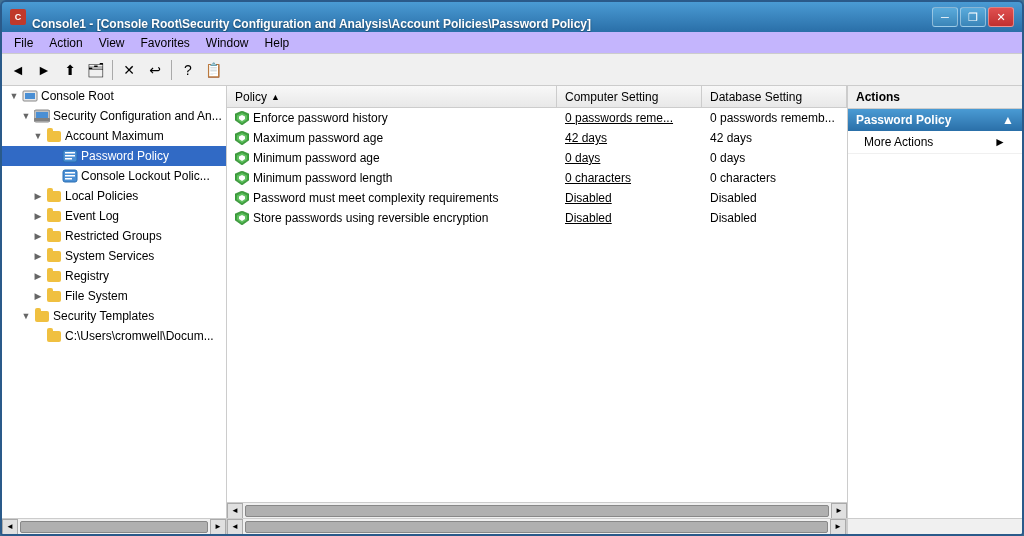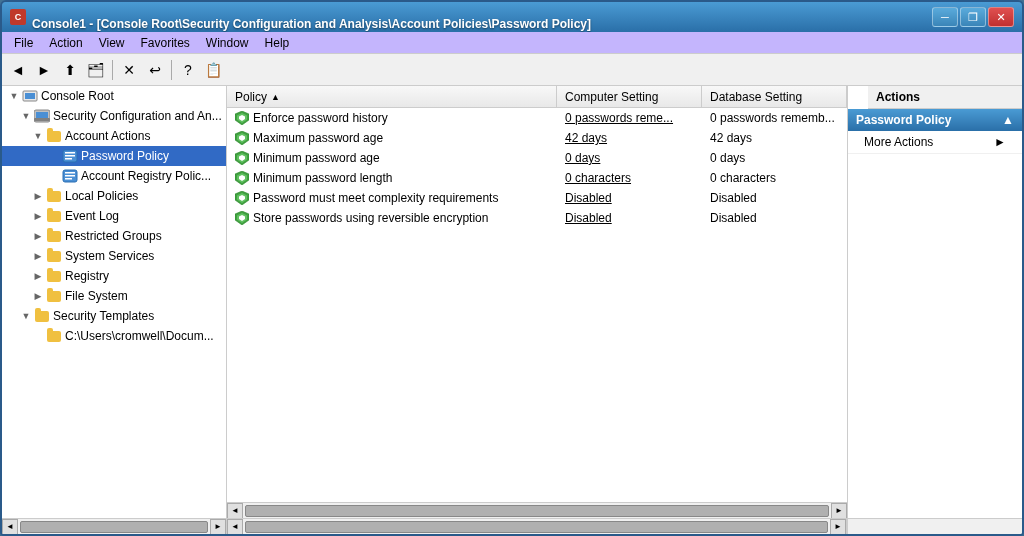"Actions" .actions-header { margin-left: 20px -> none }
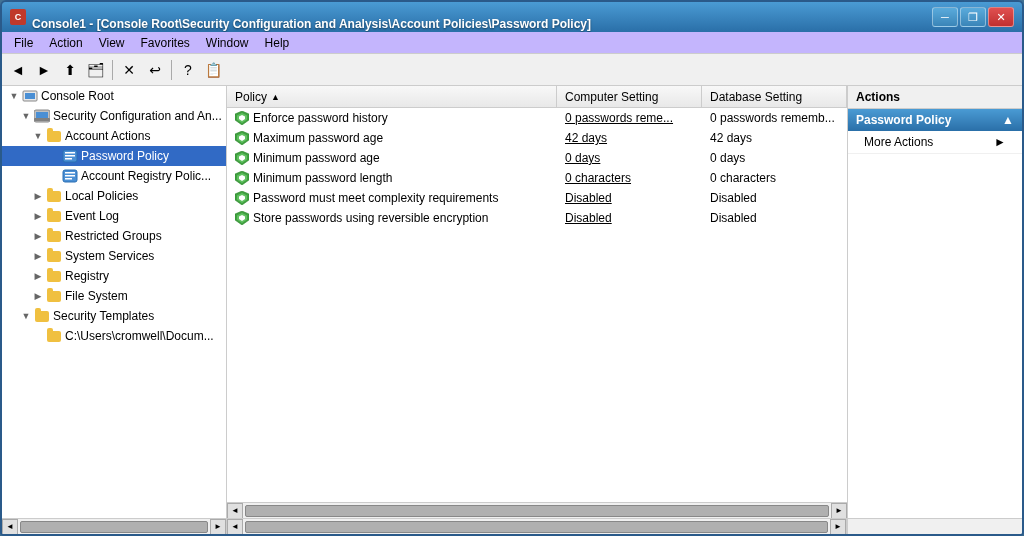"Account Actions" span { text: Actions -> Maximum }
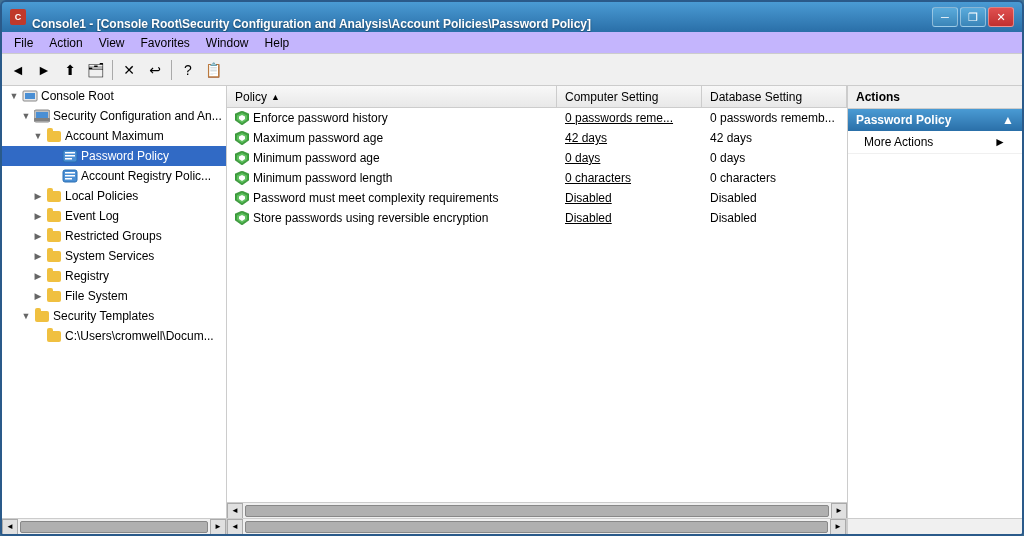"Account Registry Polic..." span { text: Account Registry -> Console Lockout }
